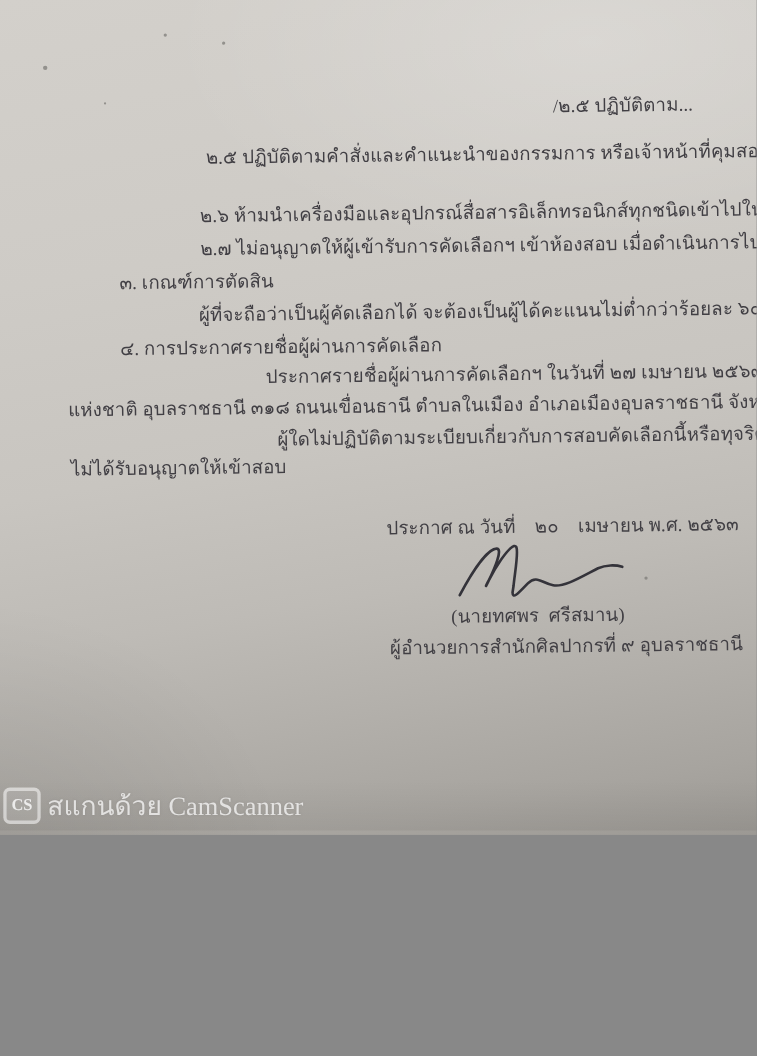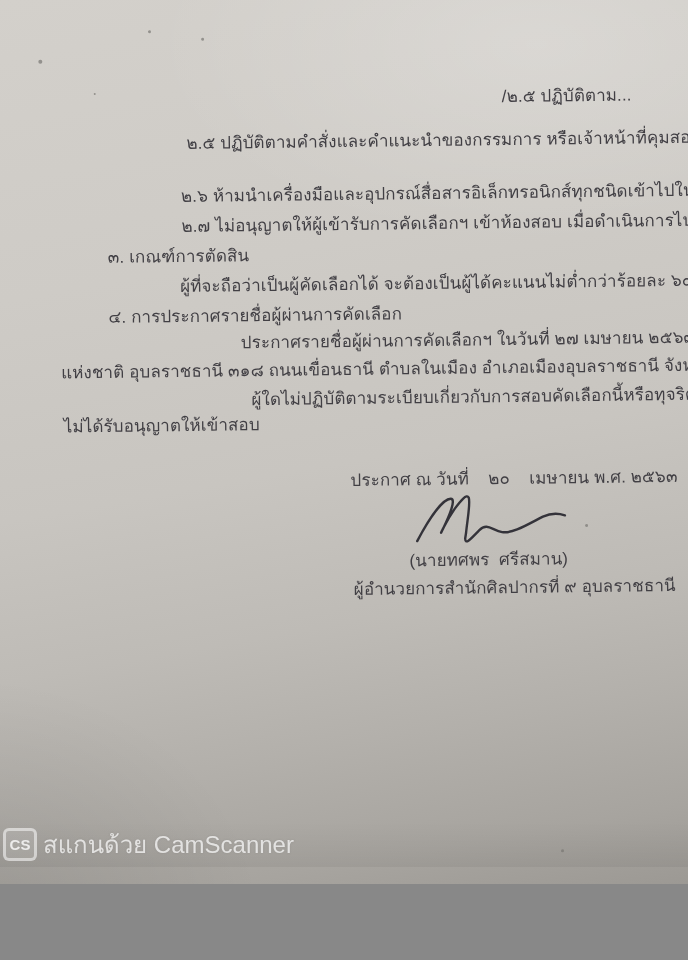"/๒.๕ ปฏิบัติตาม..." .photo { font-family: Liberation Sans, sans-serif -> Liberation Serif, serif; height: 884px -> 759px }
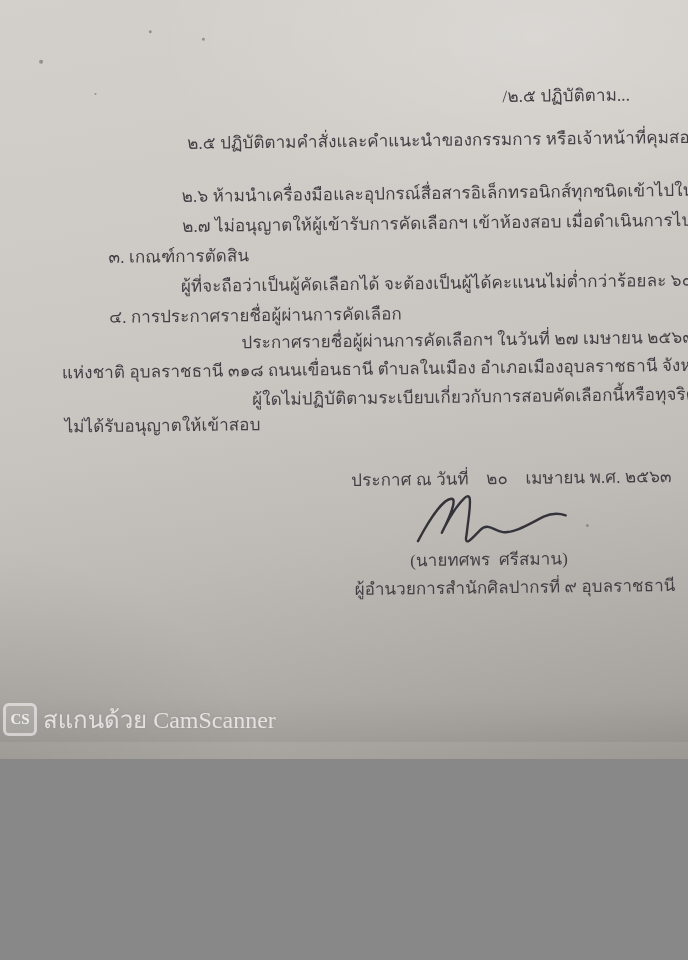"CS" .wm { bottom: 17px -> 4px }
